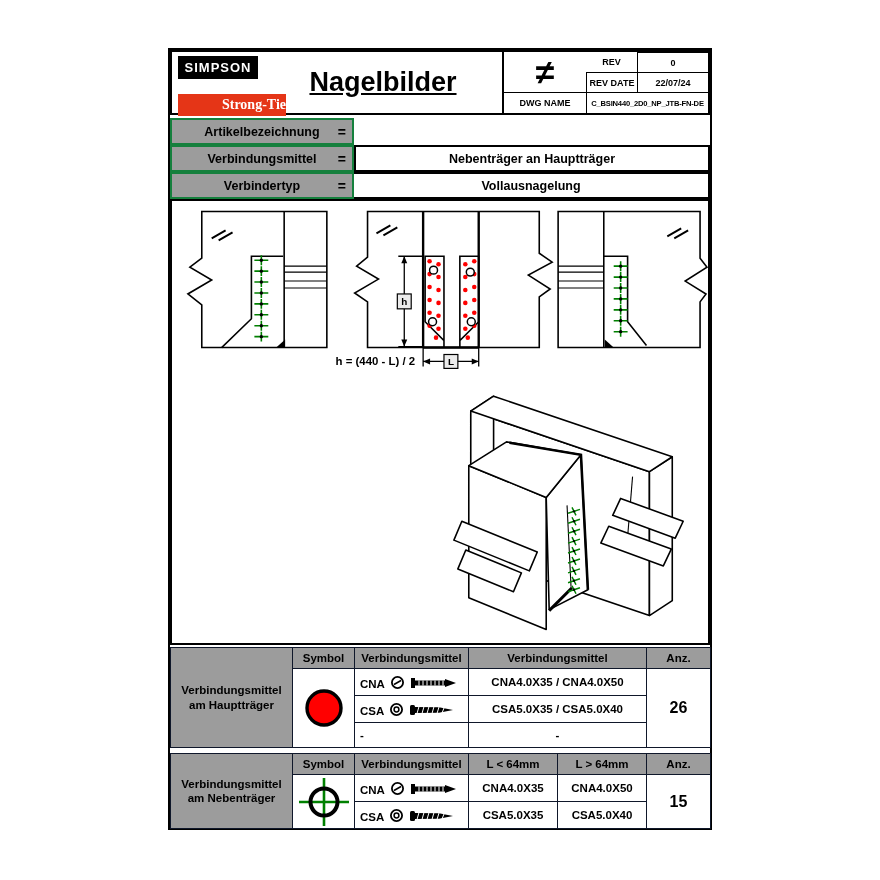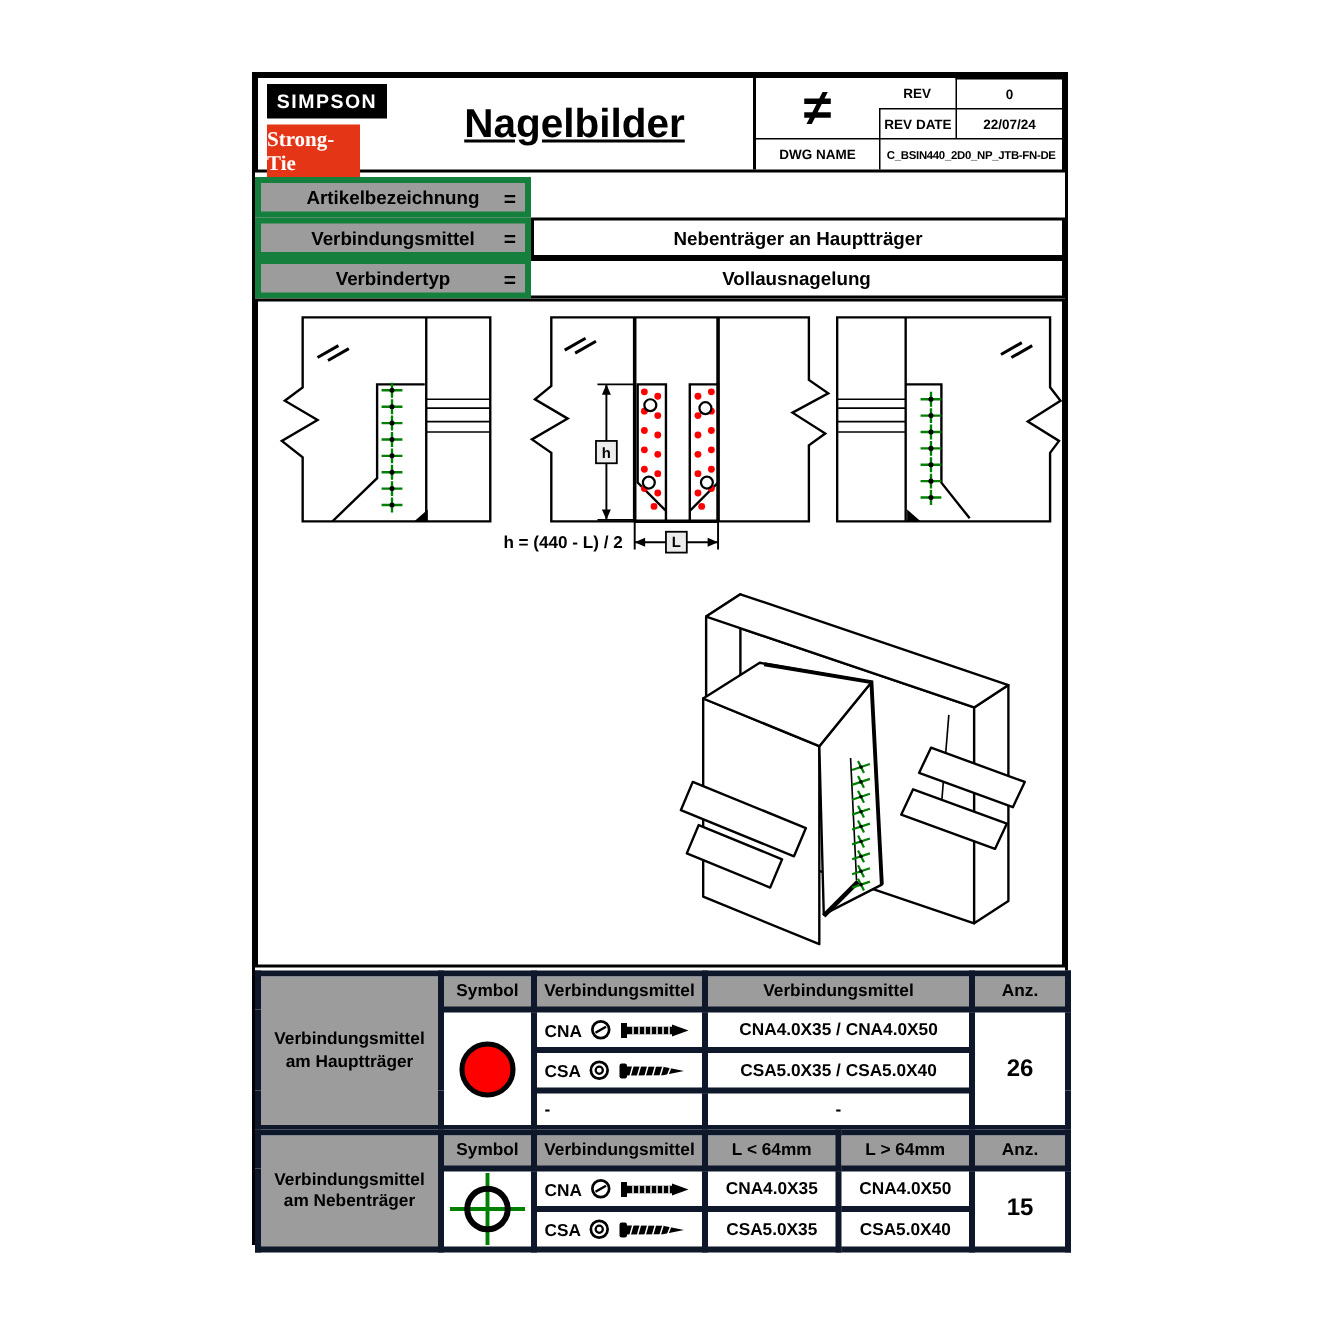"Strong-Tie" .logo-bot { margin-top: 4px -> 15px; text-align: left -> right; width: 62px -> 108px }
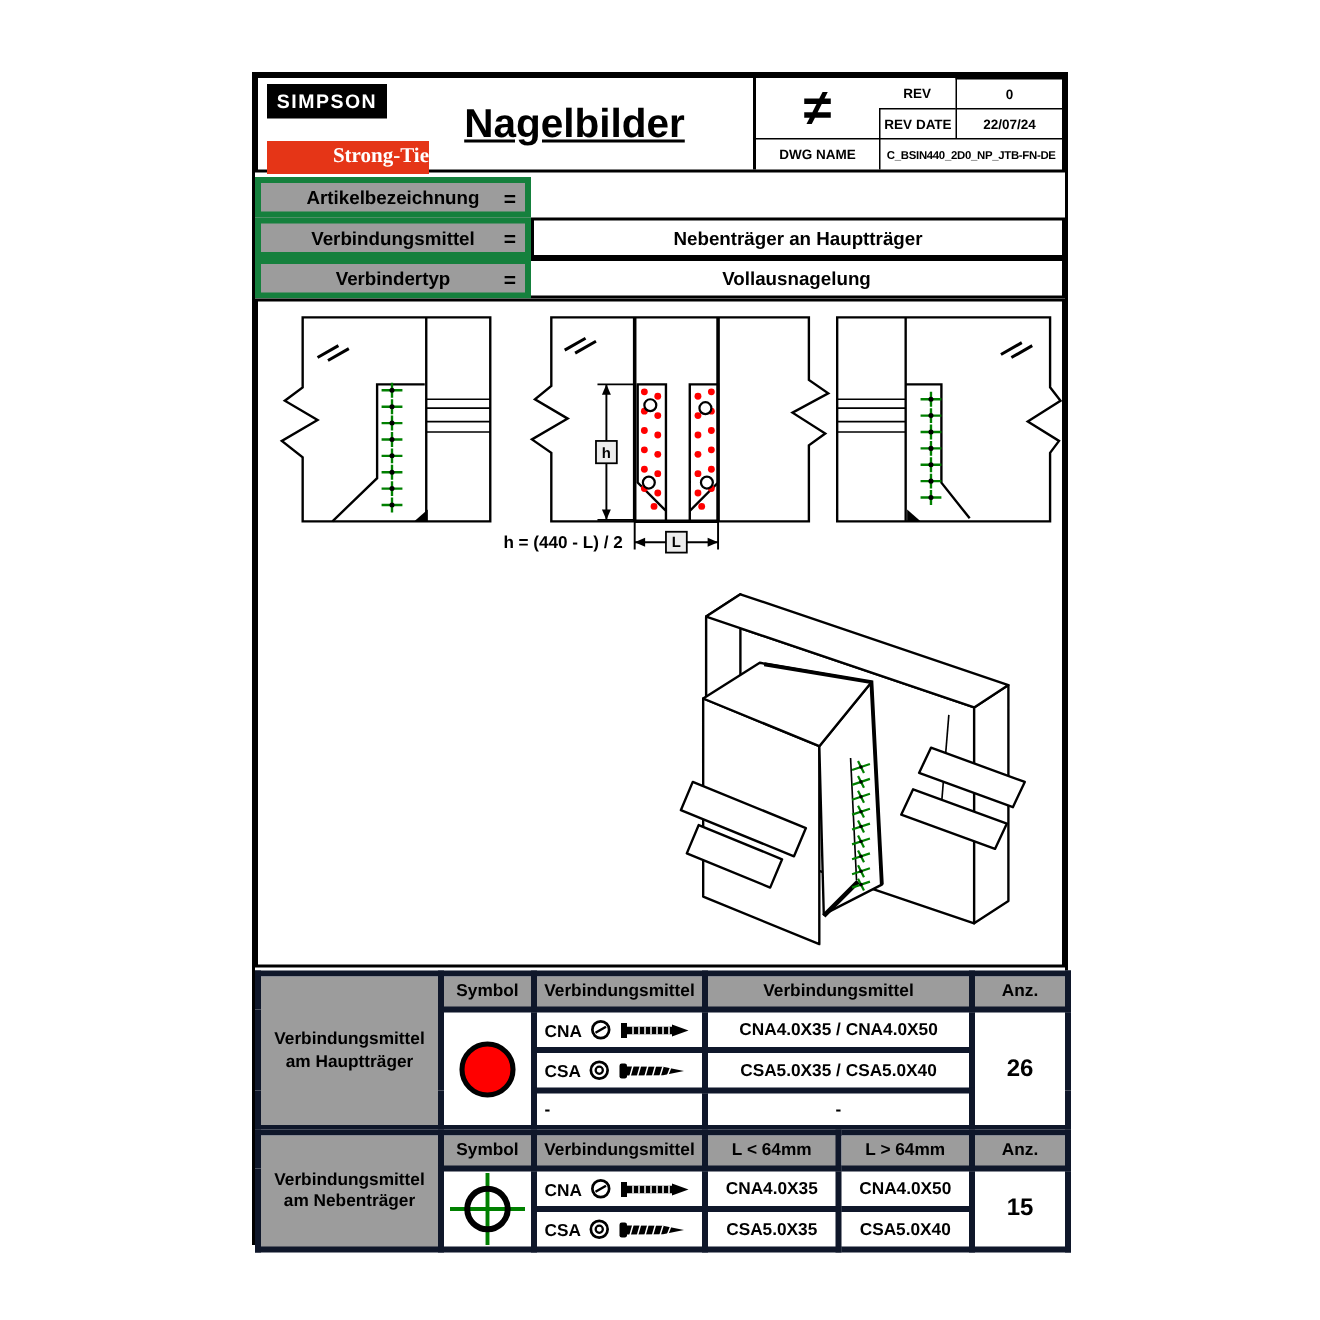"Artikelbezeichnung" .ilabel { border: 4px solid #15803d -> 2px solid #15803d }
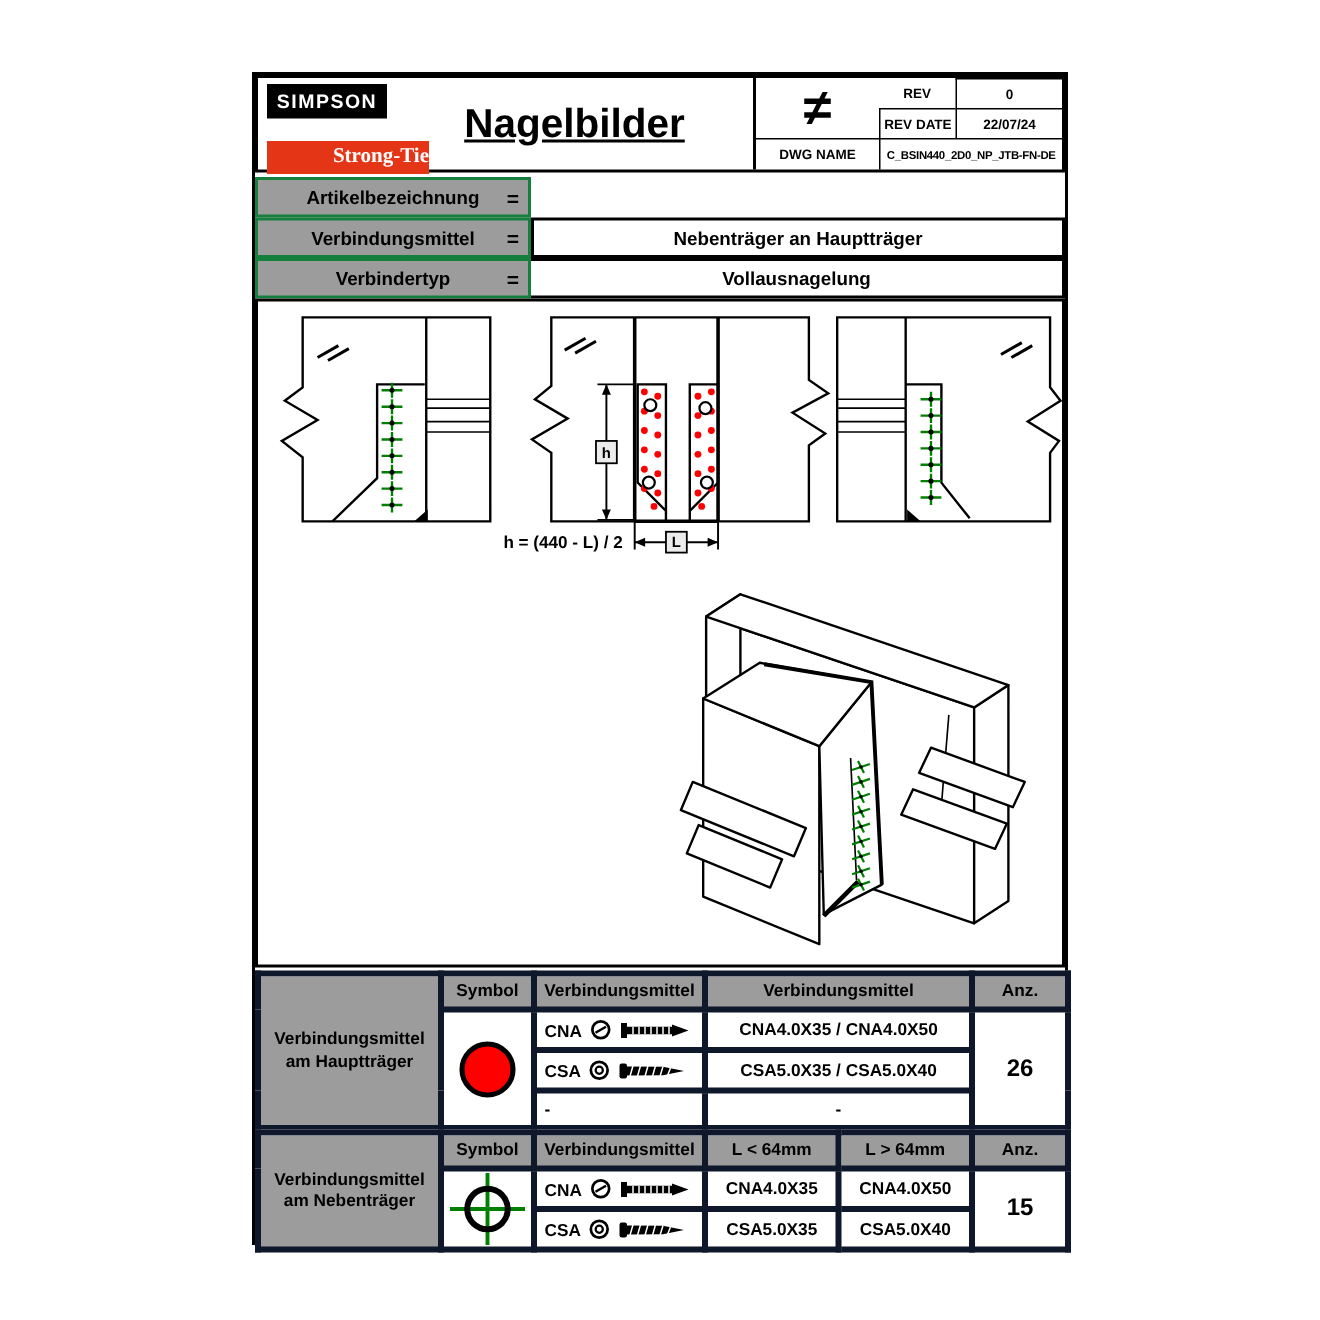"Symbol" table.tbl td { border: 4px solid #0f172a -> 1px solid #0f172a }
